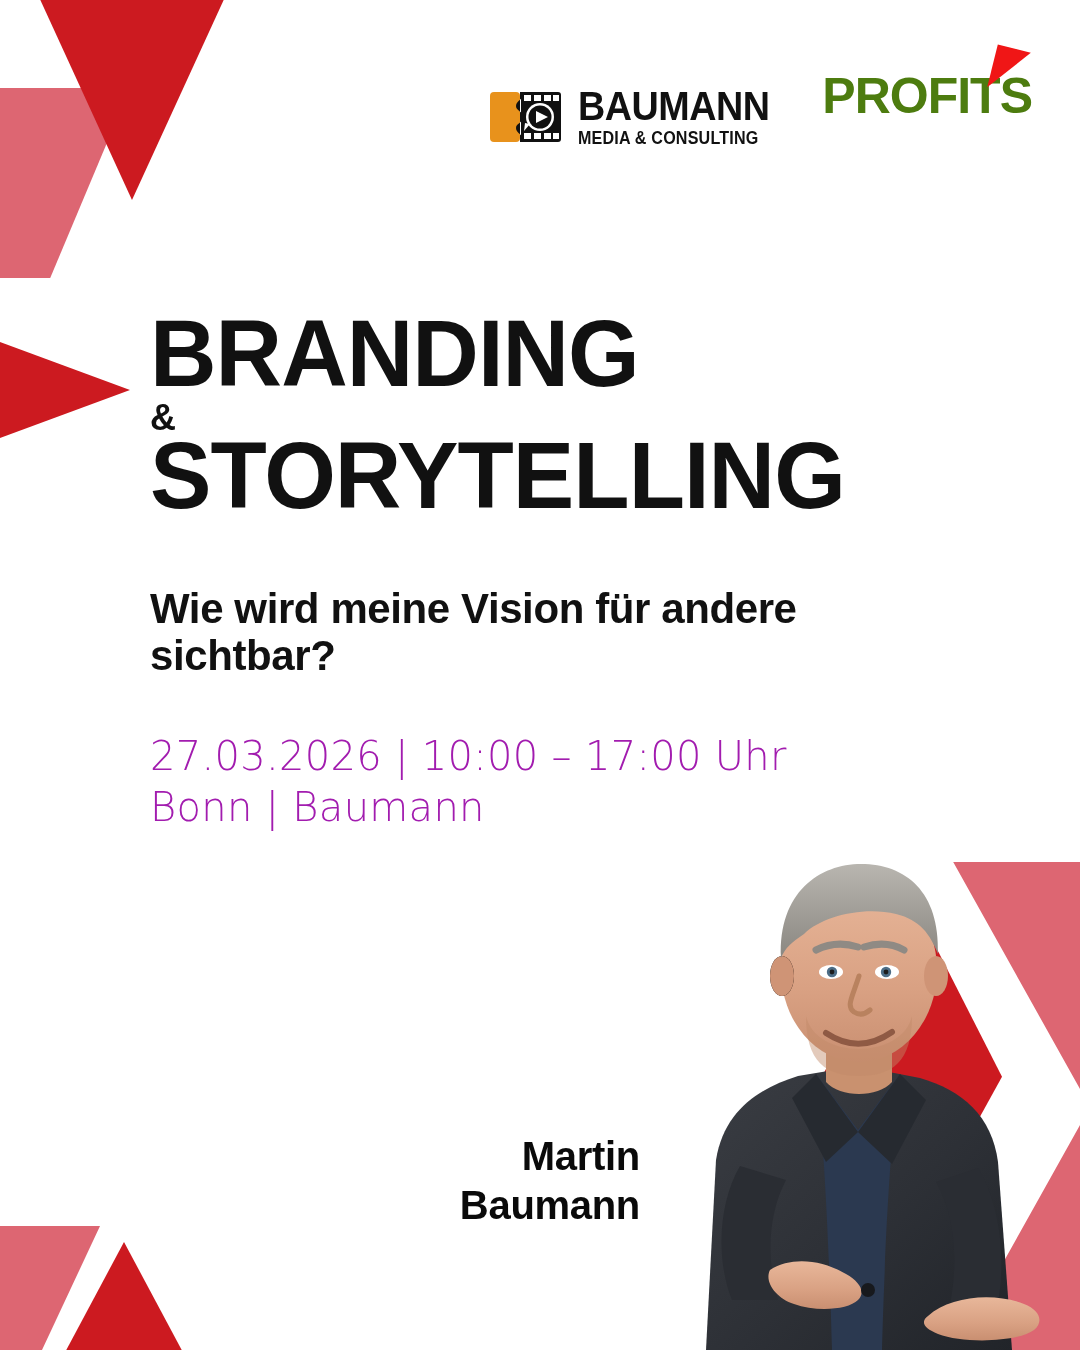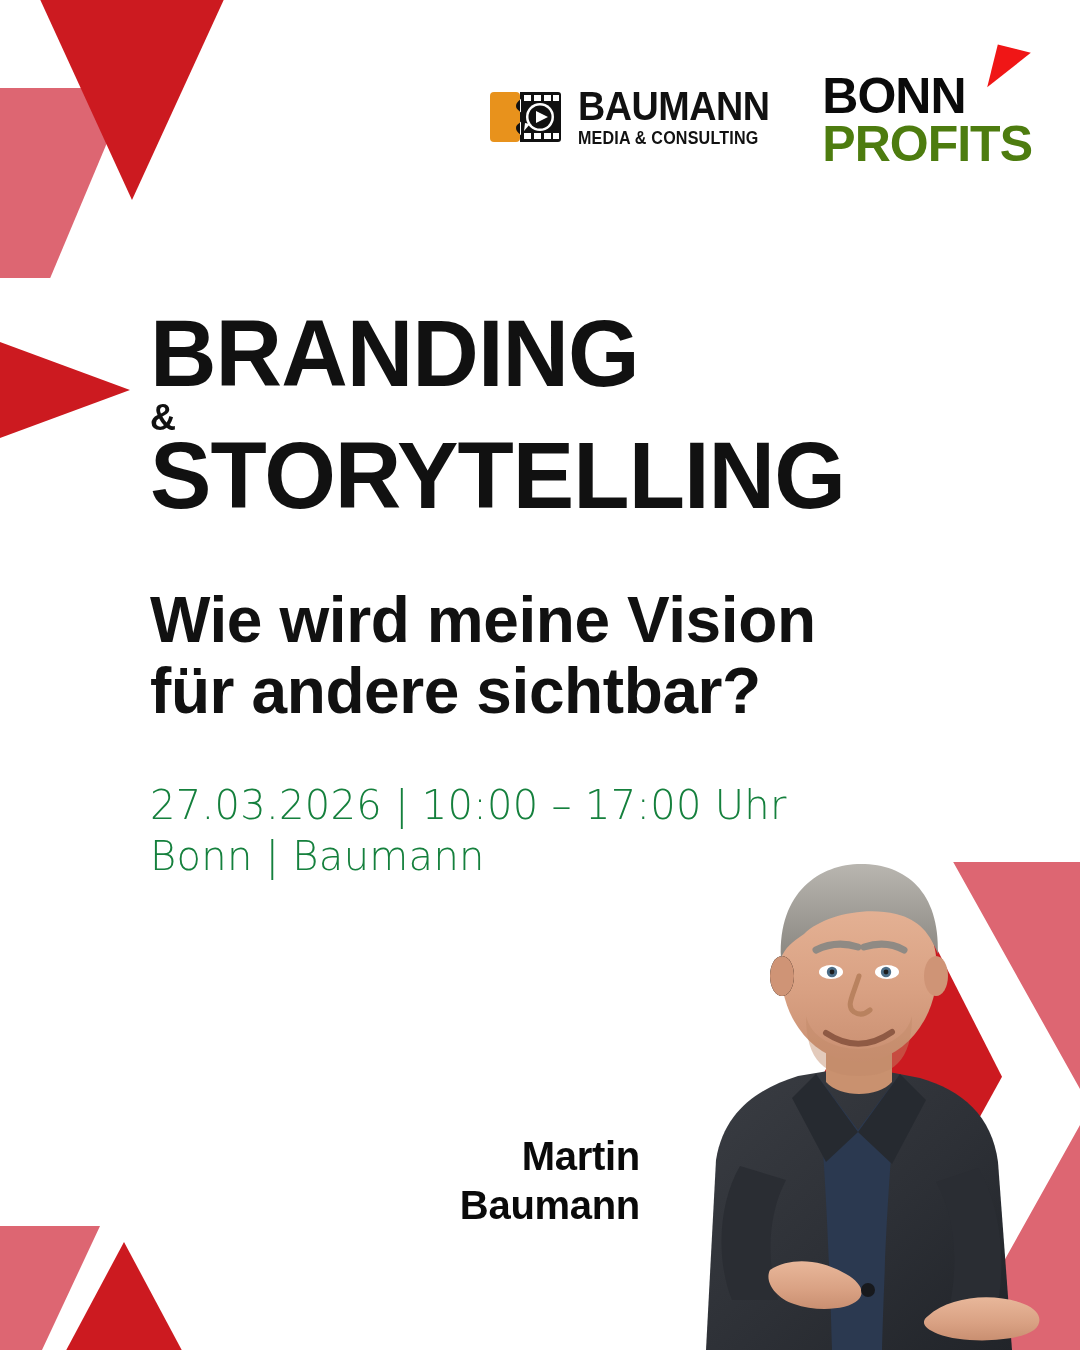"BONN" span.bonn-word { html: <span>BONN</span> -> none }
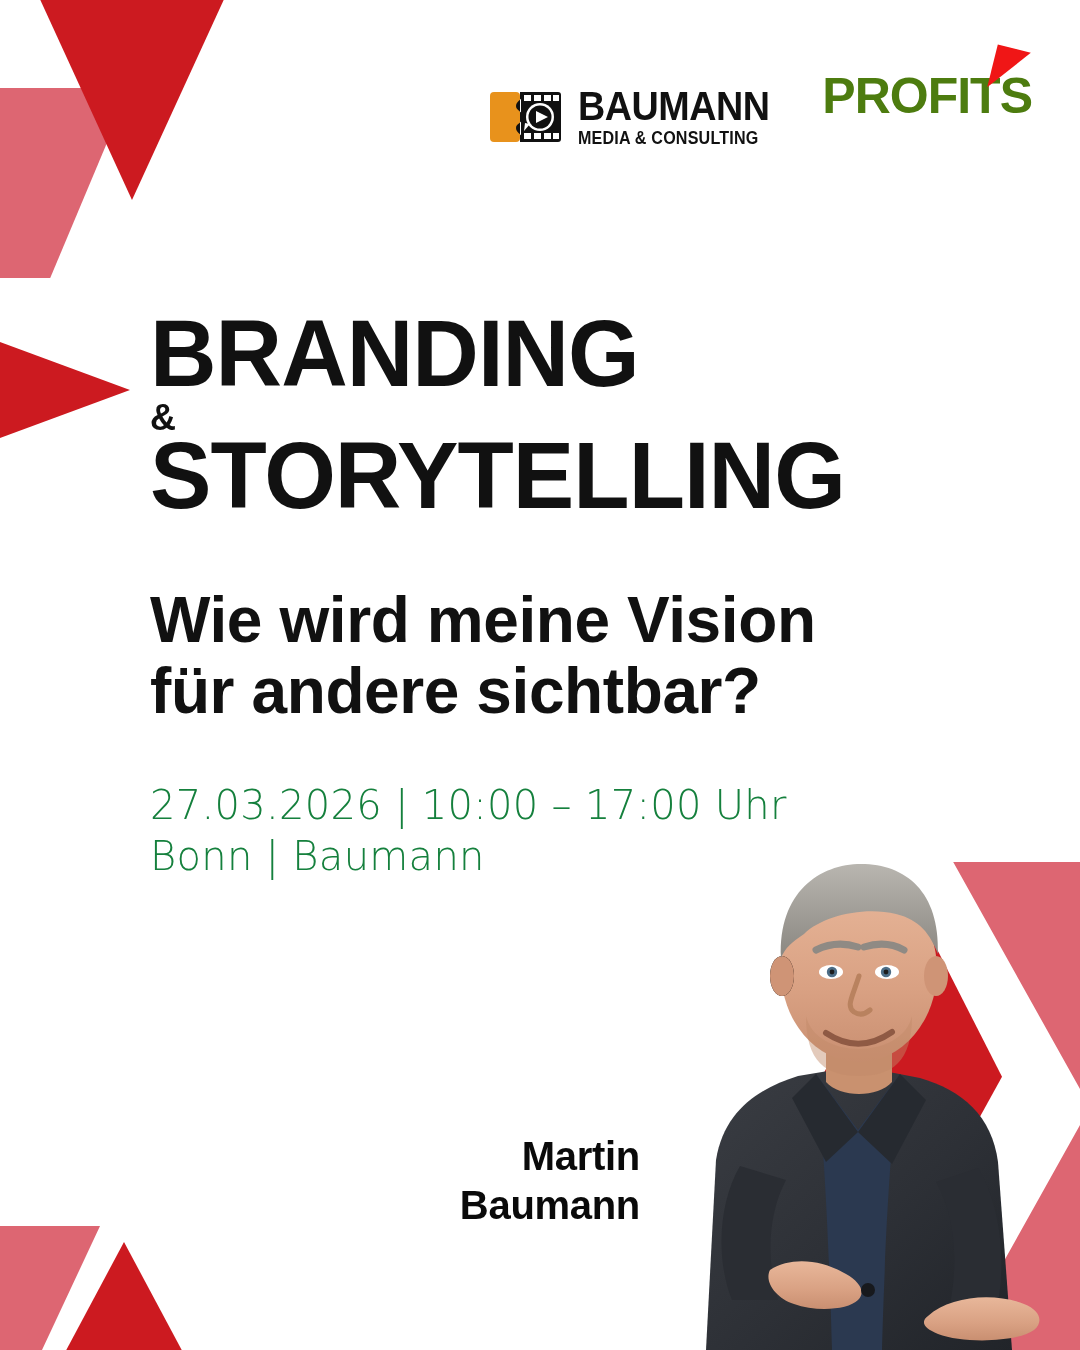"Wie wird meine Vision für" .subhead { font-size: 64px -> 42px }
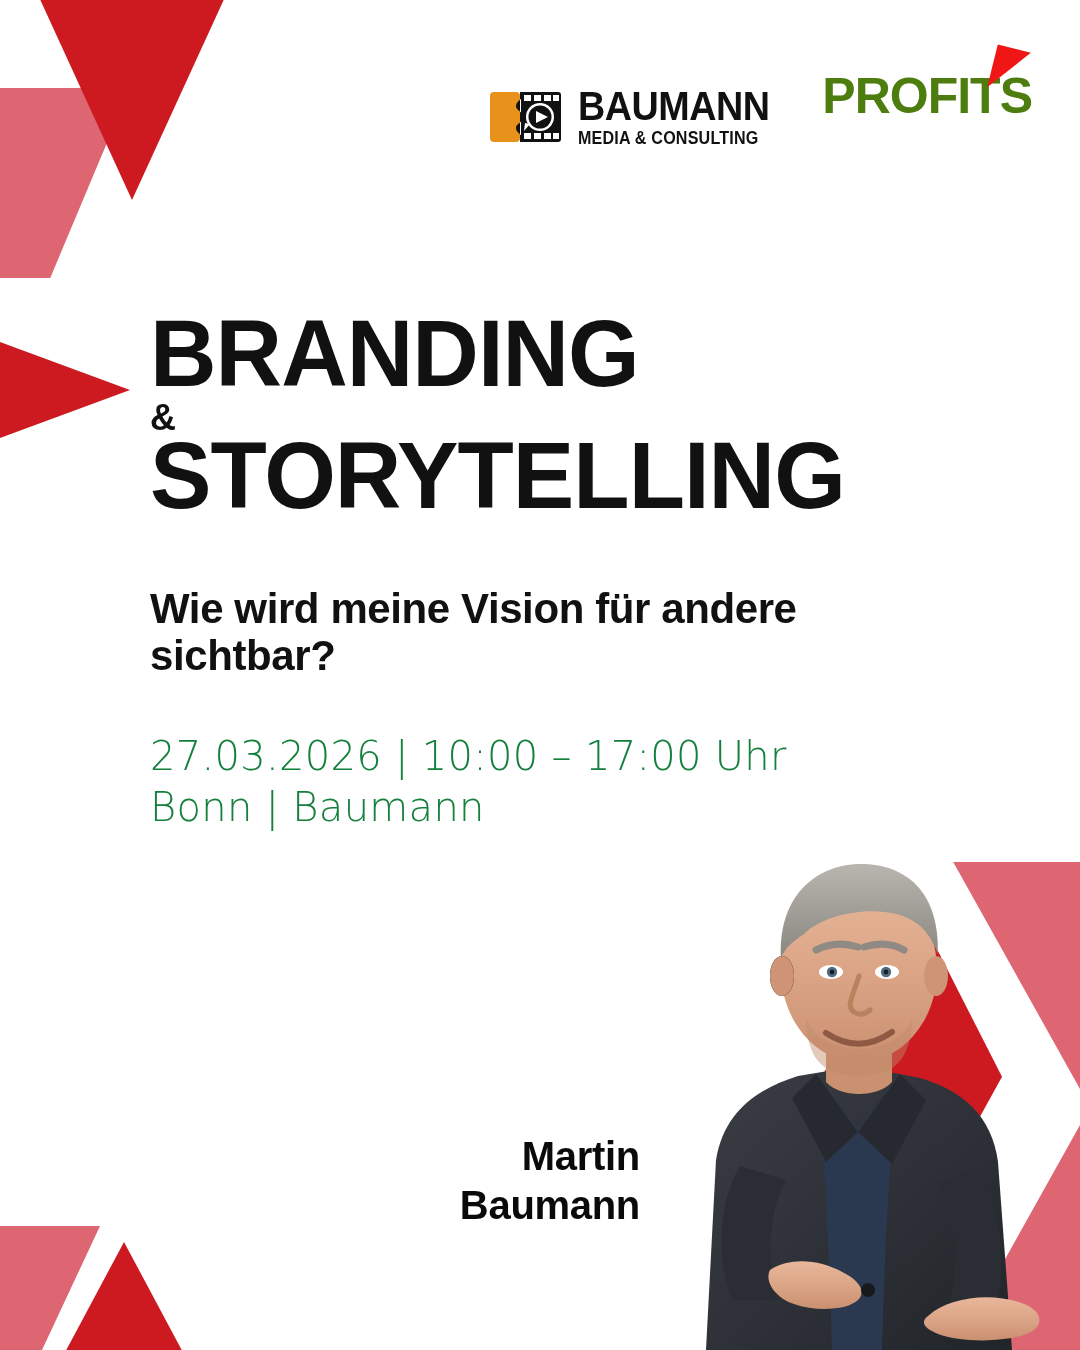"27.03.2026 | 10:00 – 17:00" .meta { color: #15803d -> #a21caf }
